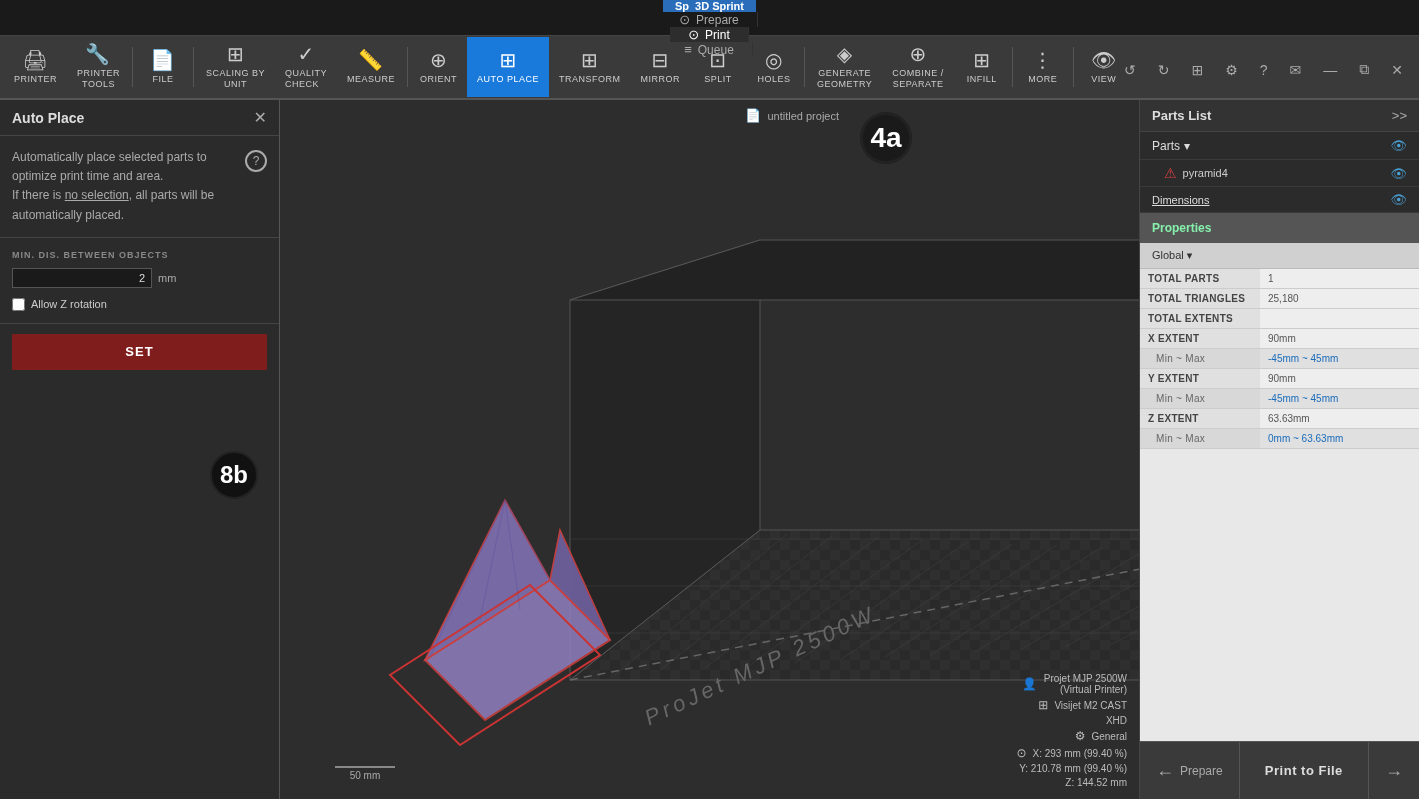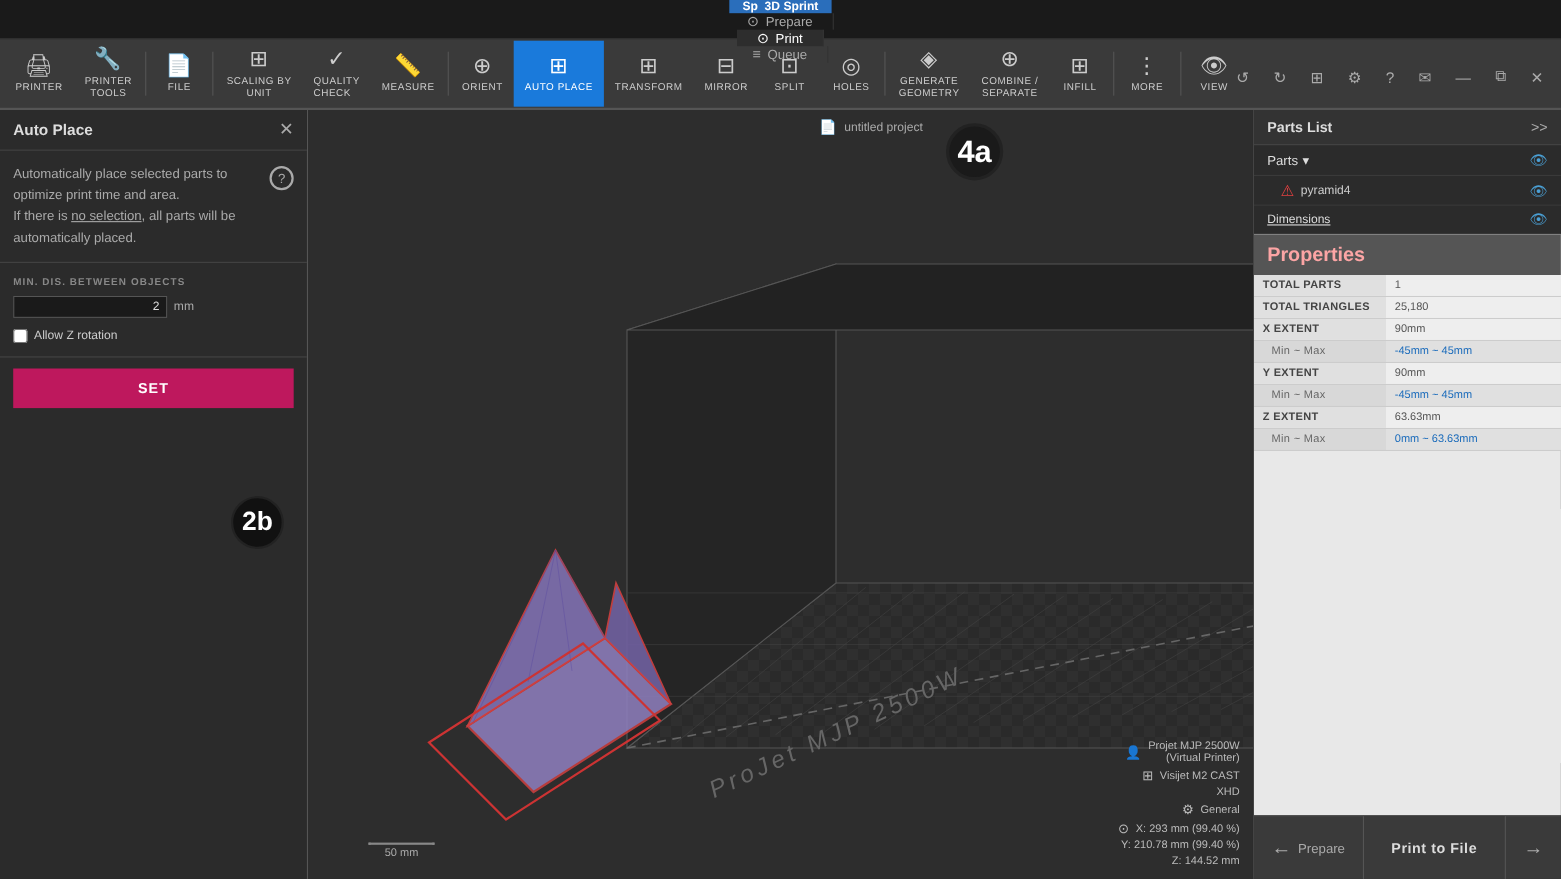"Properties" .props-title { color: #fca5a5 -> #86efac; font-size: 18px -> 12px }
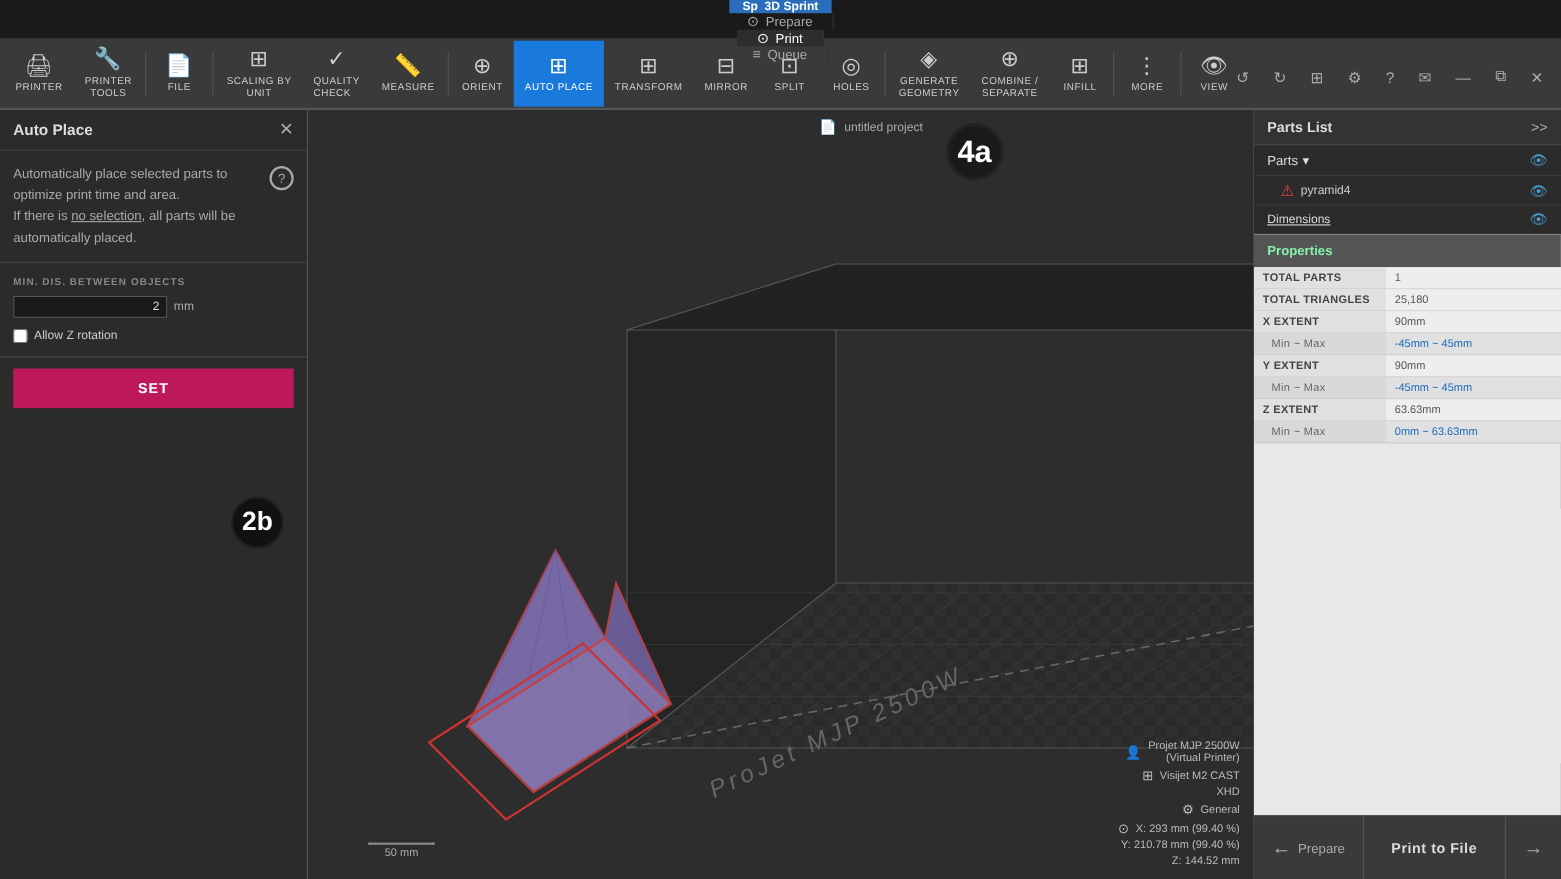"Global ▾" div.props-global-header { html: none -> <div> <span> <span>Global</span> ▾ </span> </div> }
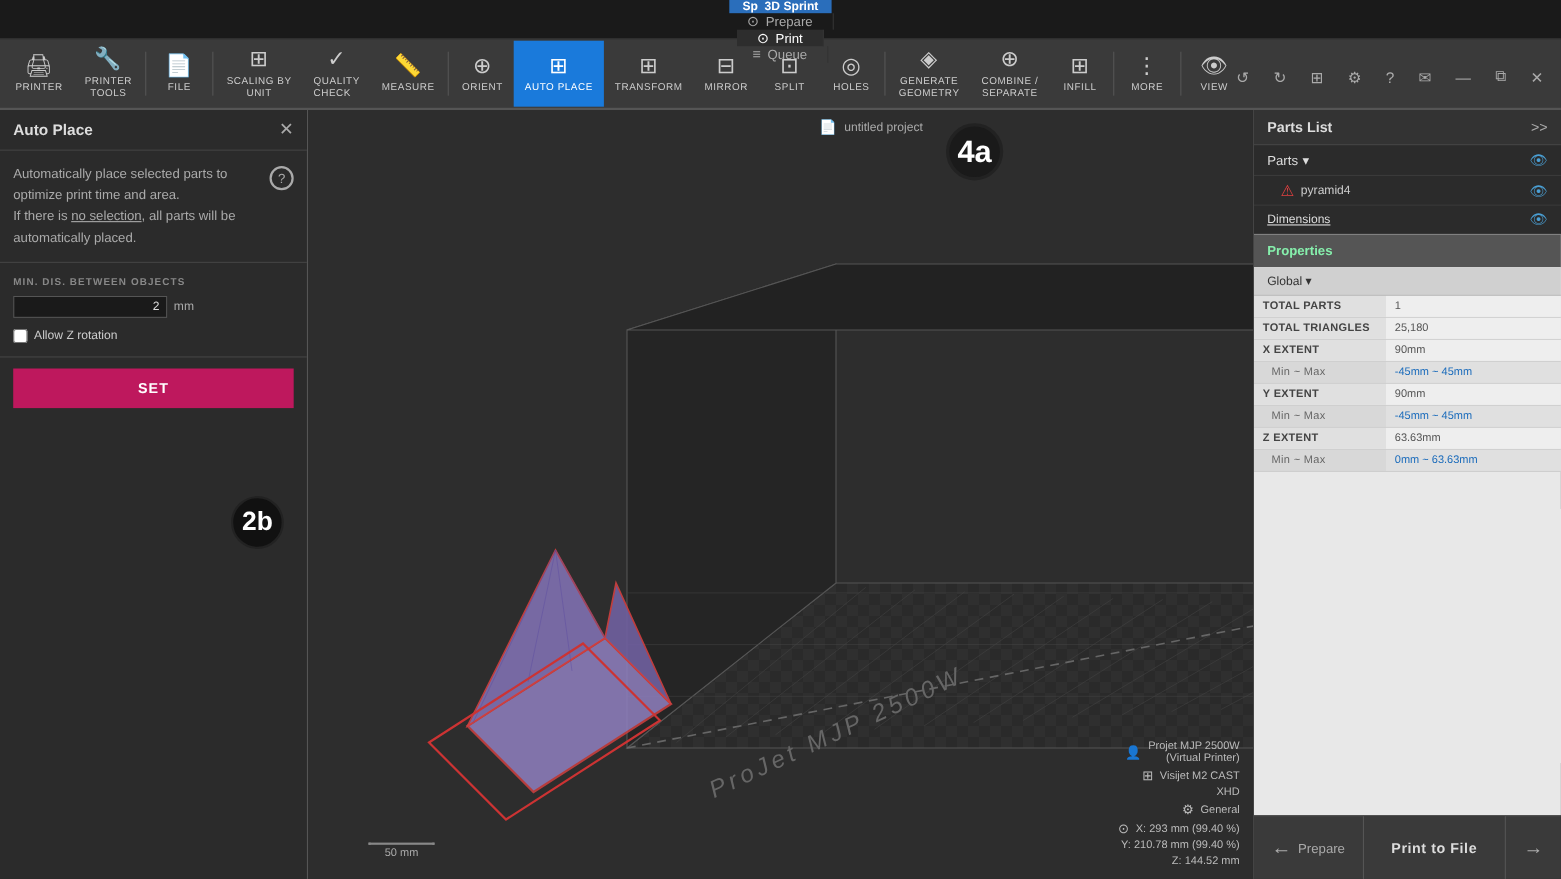"TOTAL EXTENTS" div.props-row { html: none -> <div> <div>TOTAL EXTENTS</div> <div></div> </div> }
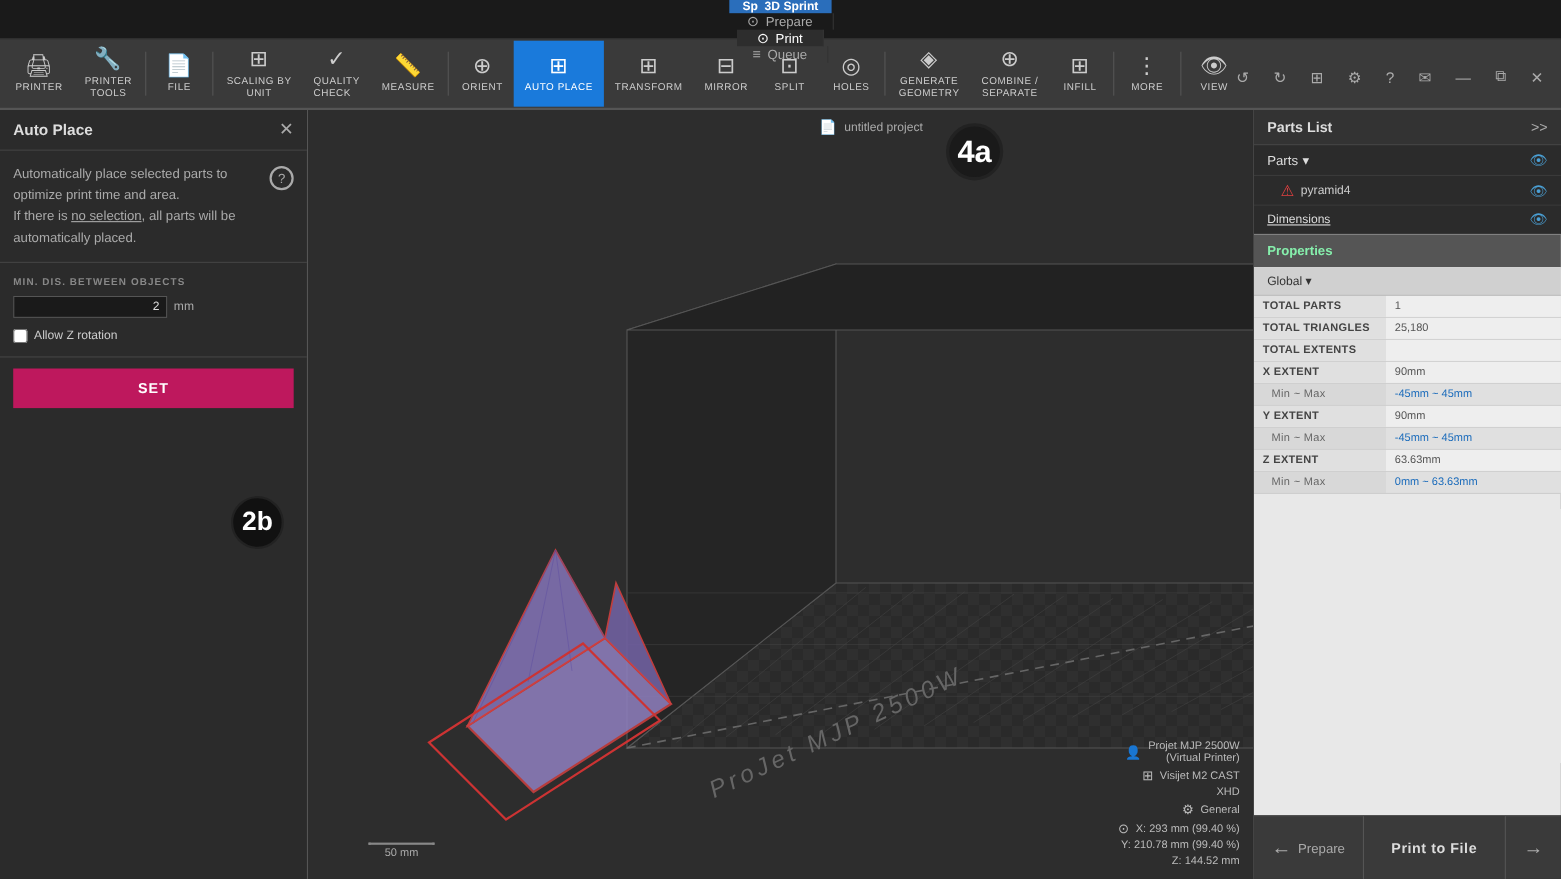"SET" .set-btn { background: #be185d -> #7f1d1d }
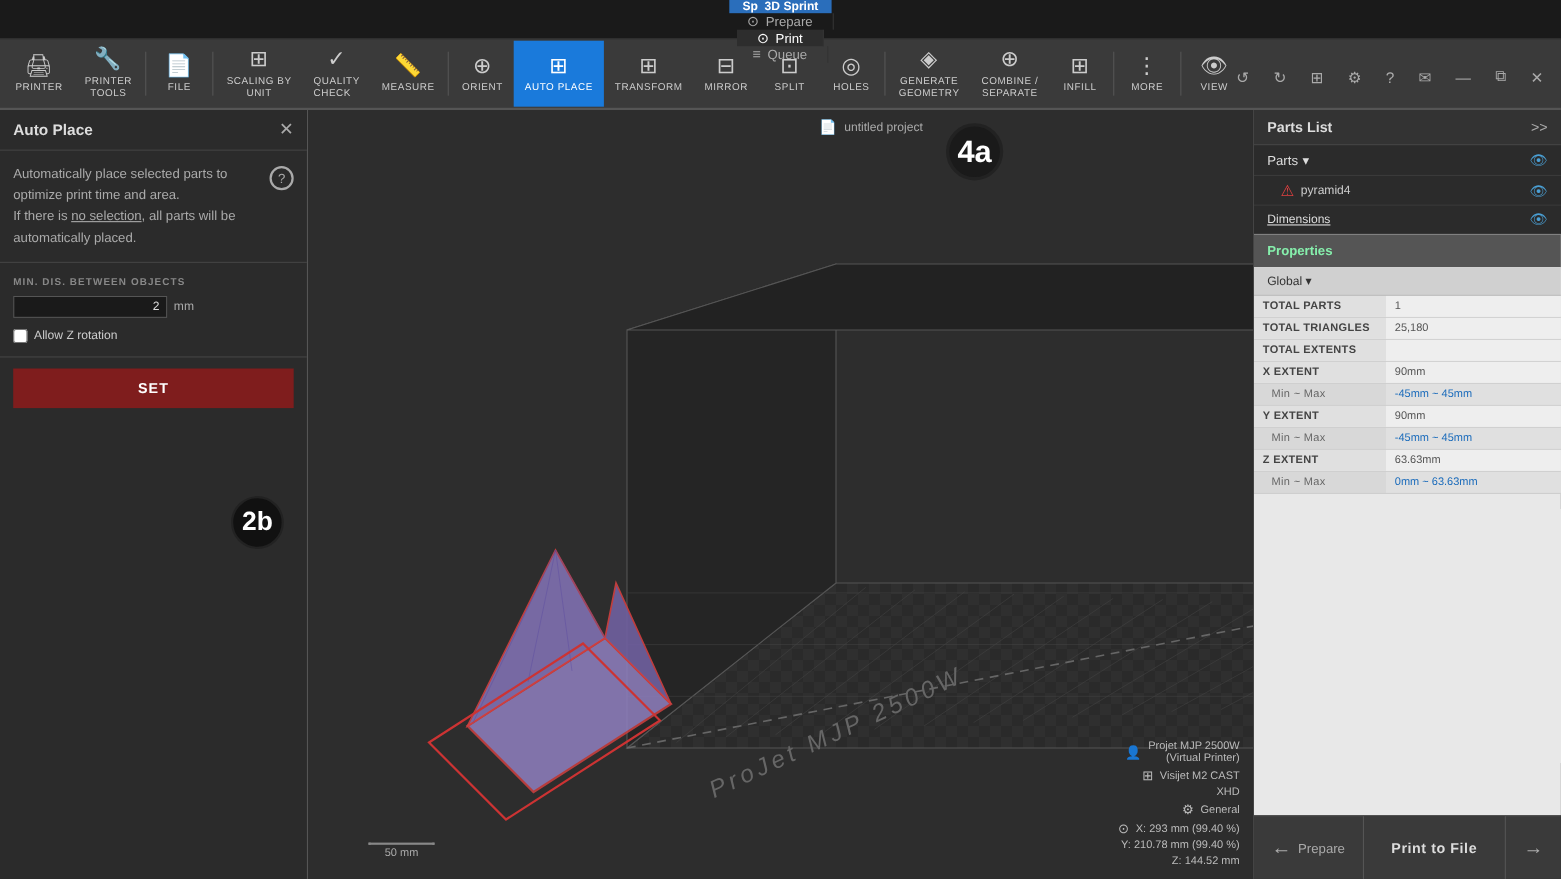"2b" span { text: 2b -> 8b }
